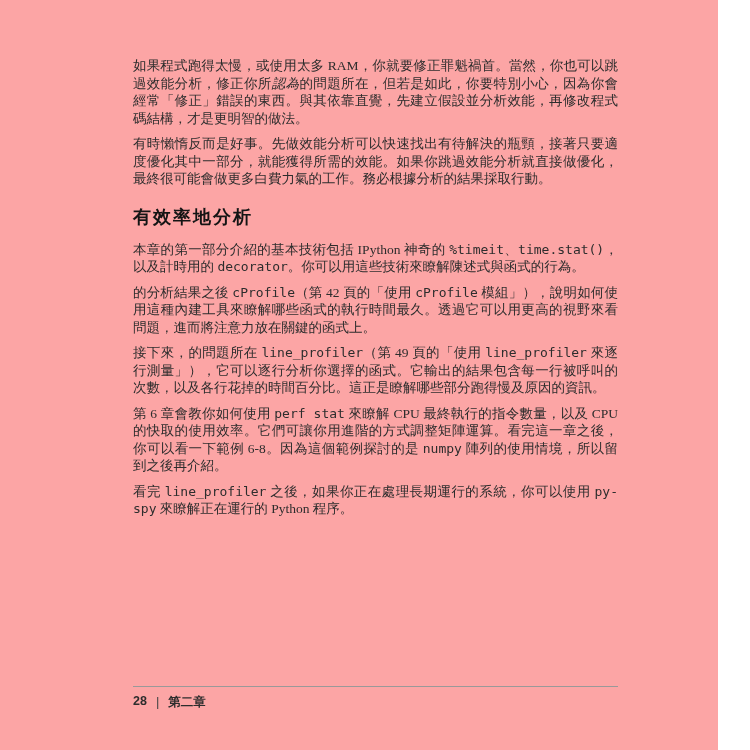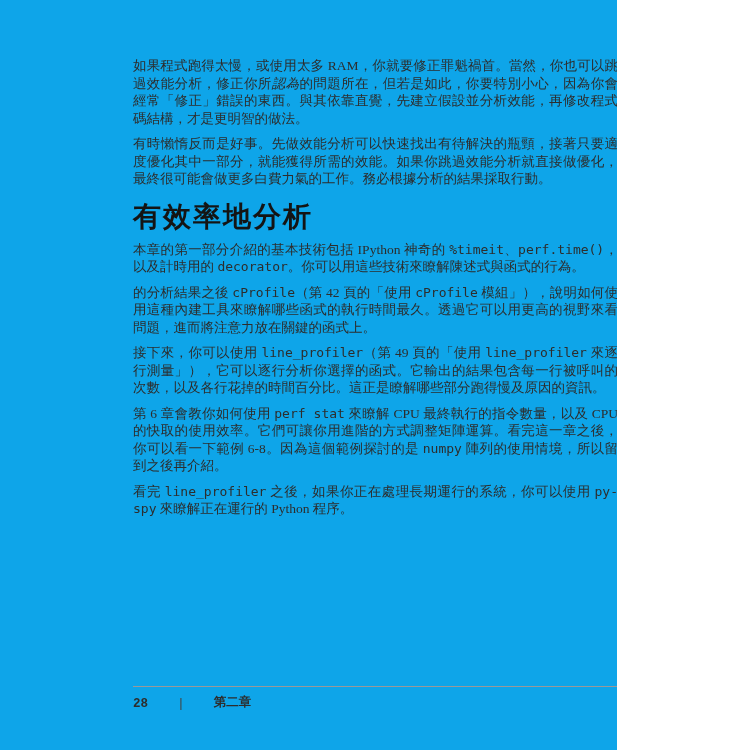"如果程式跑得太慢，或使用太多" .page { background: #0ea5e9 -> #fca5a5; width: 617px -> 718px }
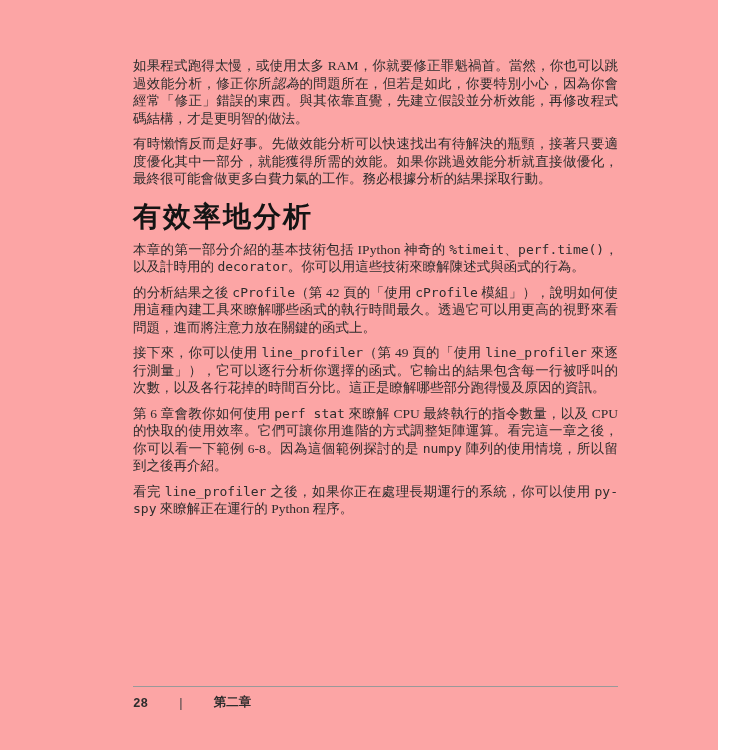"有效率地分析" .section-heading { font-size: 28px -> 18px }
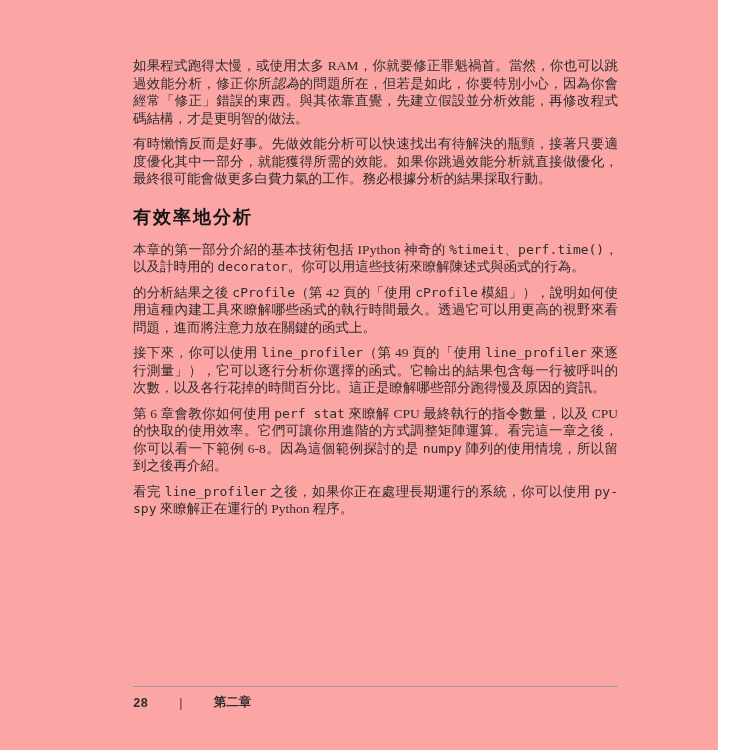"perf.time()" span.seg-code { text: perf.time -> time.stat }
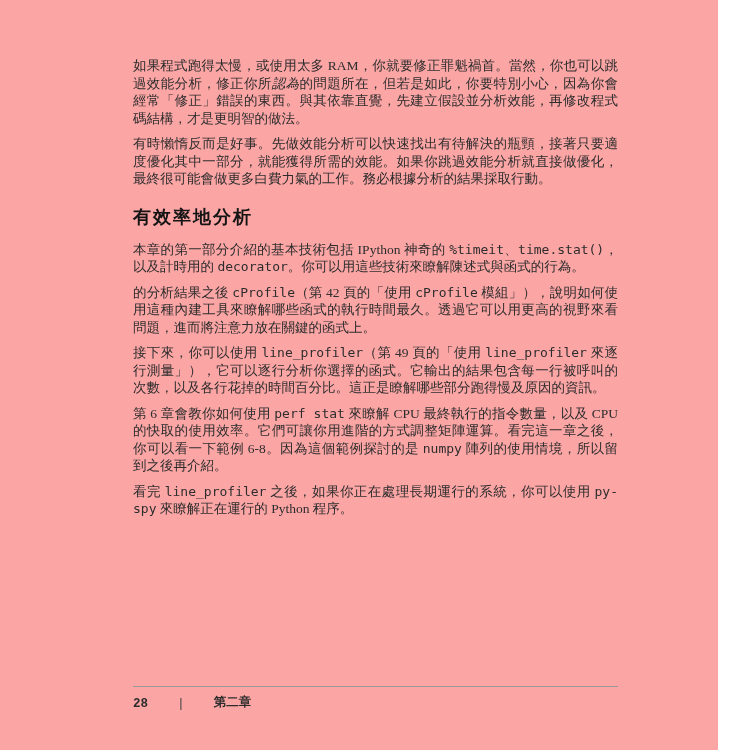"接下來，你可以使用" span.seg-text { text: 你可以使用 -> 的問題所在 }
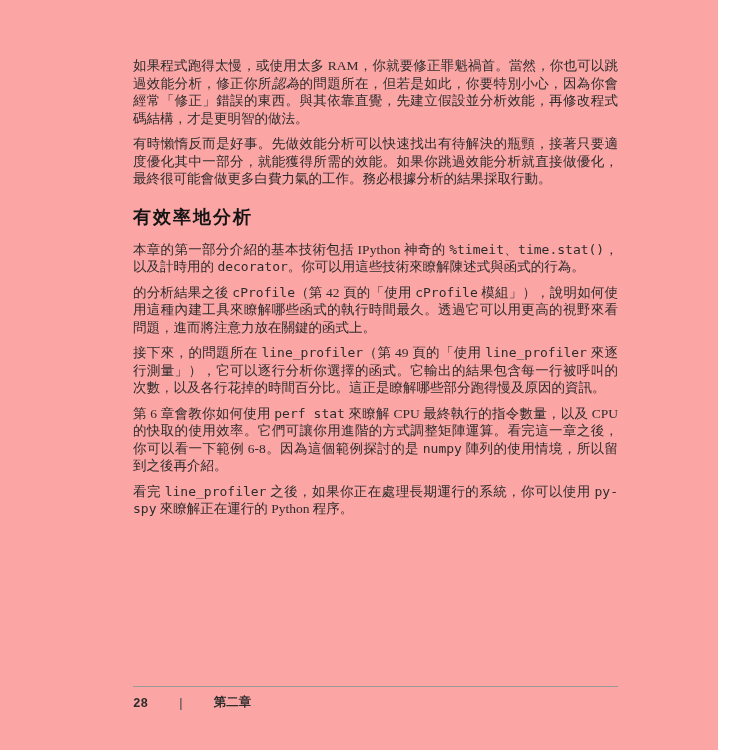"28" .page-footer { align-items: flex-end -> flex-start; font-family: Liberation Mono, monospace -> Liberation Sans, sans-serif; gap: 20px -> none }
